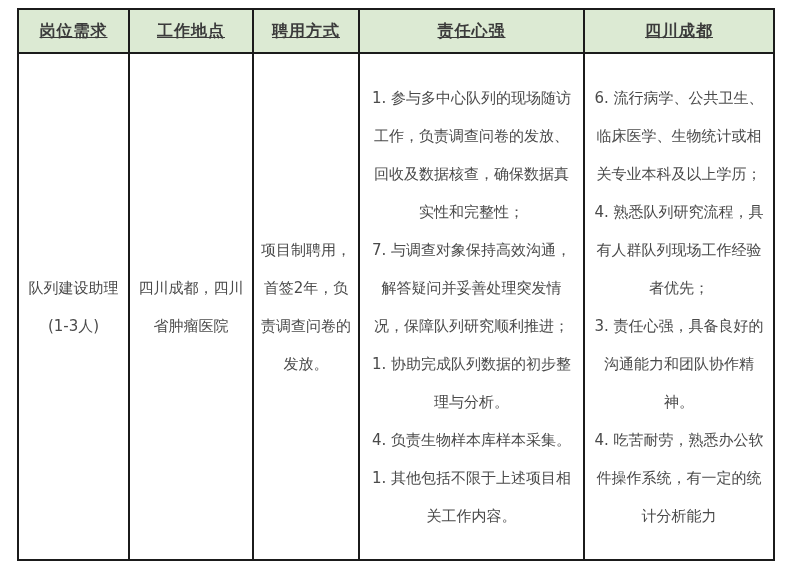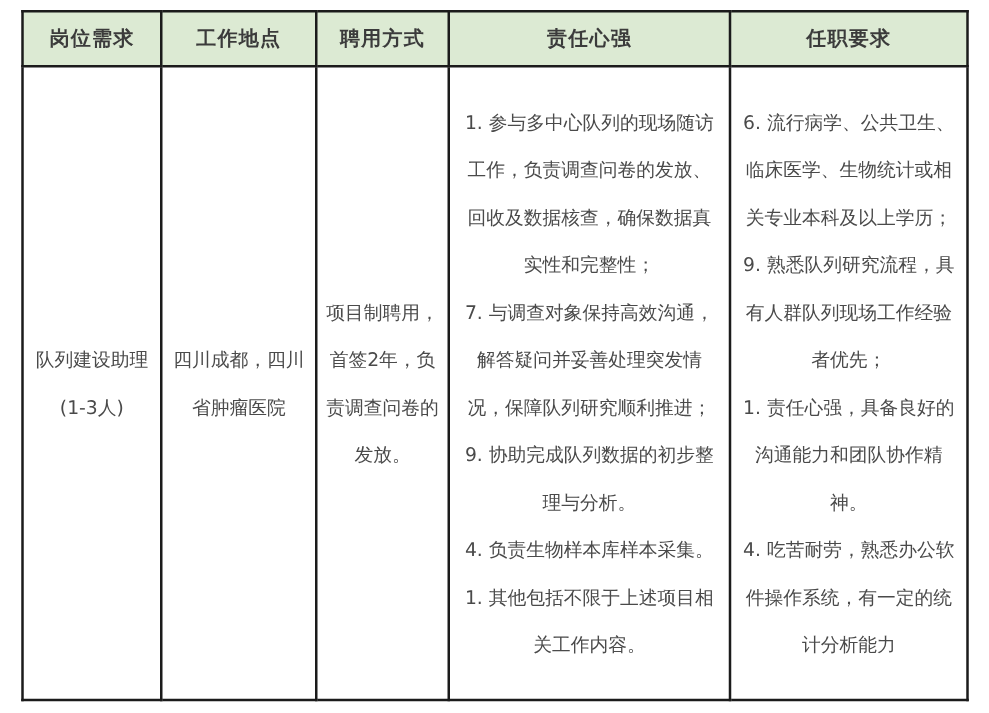"岗位需求" .job-table th { text-decoration: none -> underline }
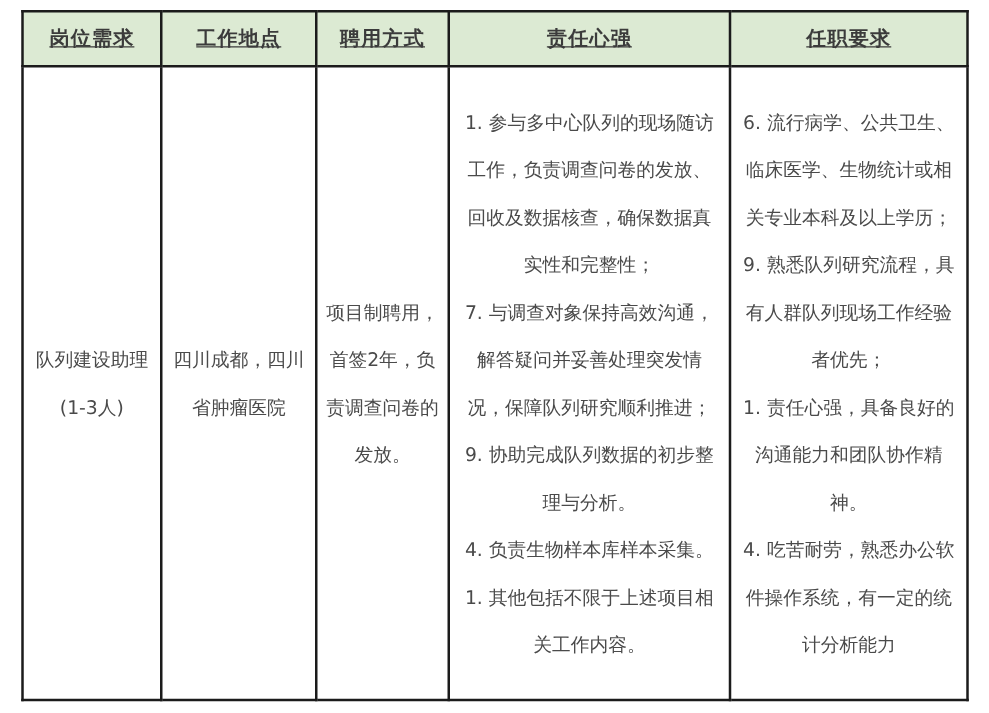"任职要求" th { text: 任职要求 -> 四川成都 }
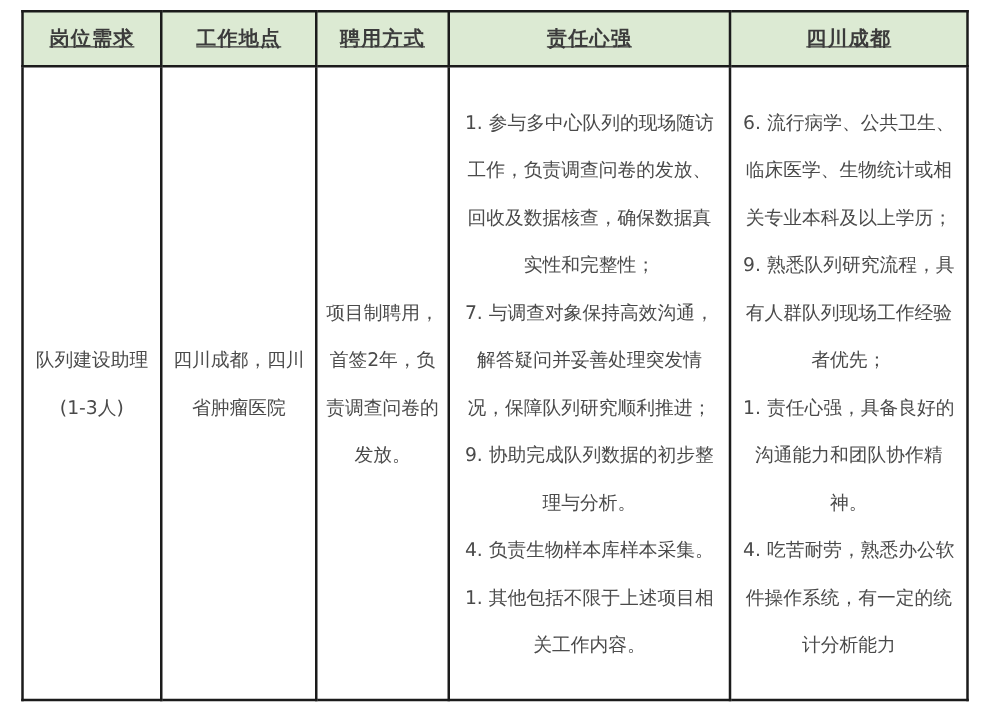"9. 熟悉队列研究流程，具有人群队列现场工作经验者优先；" p.cell-para { text: 9 -> 4 }
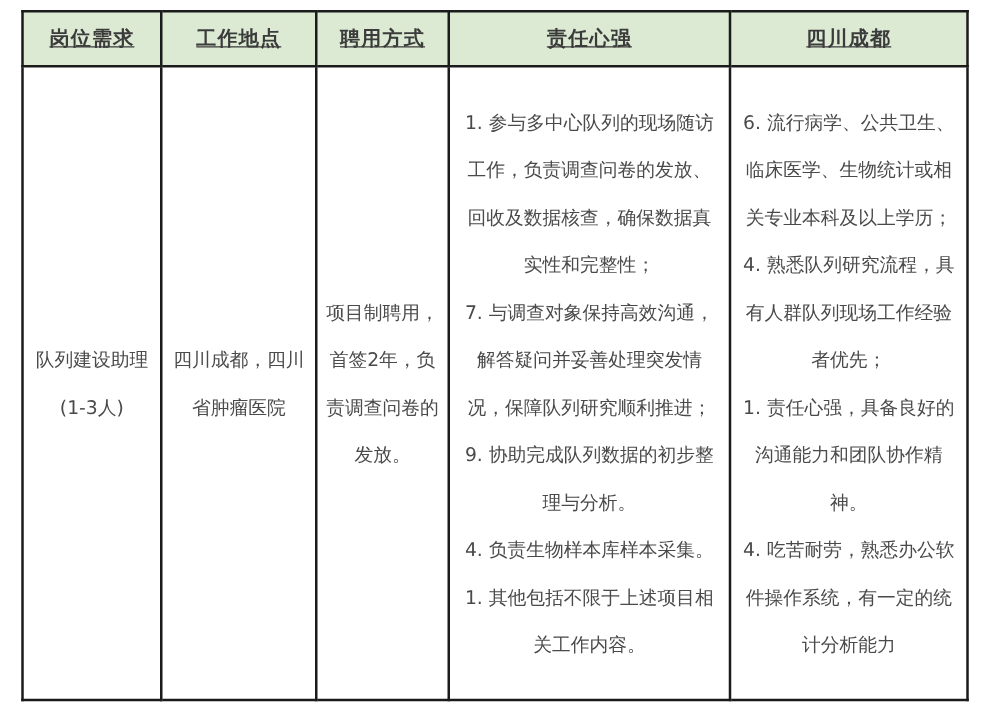"1. 责任心强，具备良好的沟通能力和团队协作精神。" p.cell-para { text: 1 -> 3 }
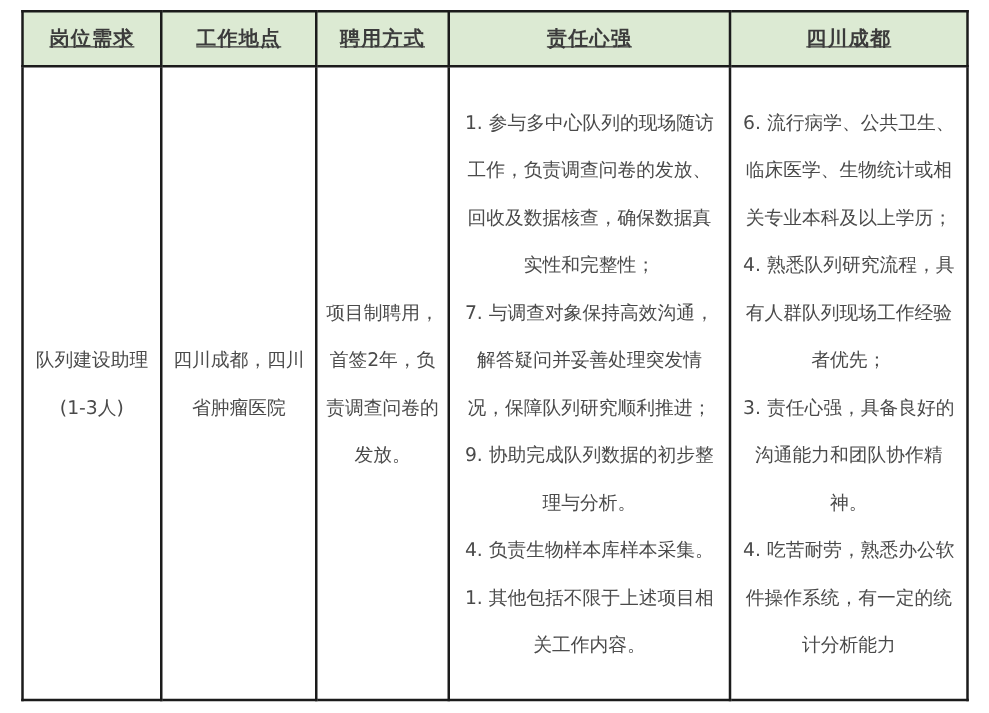"9. 协助完成队列数据的初步整理与分析。" p.cell-para { text: 9 -> 1 }
